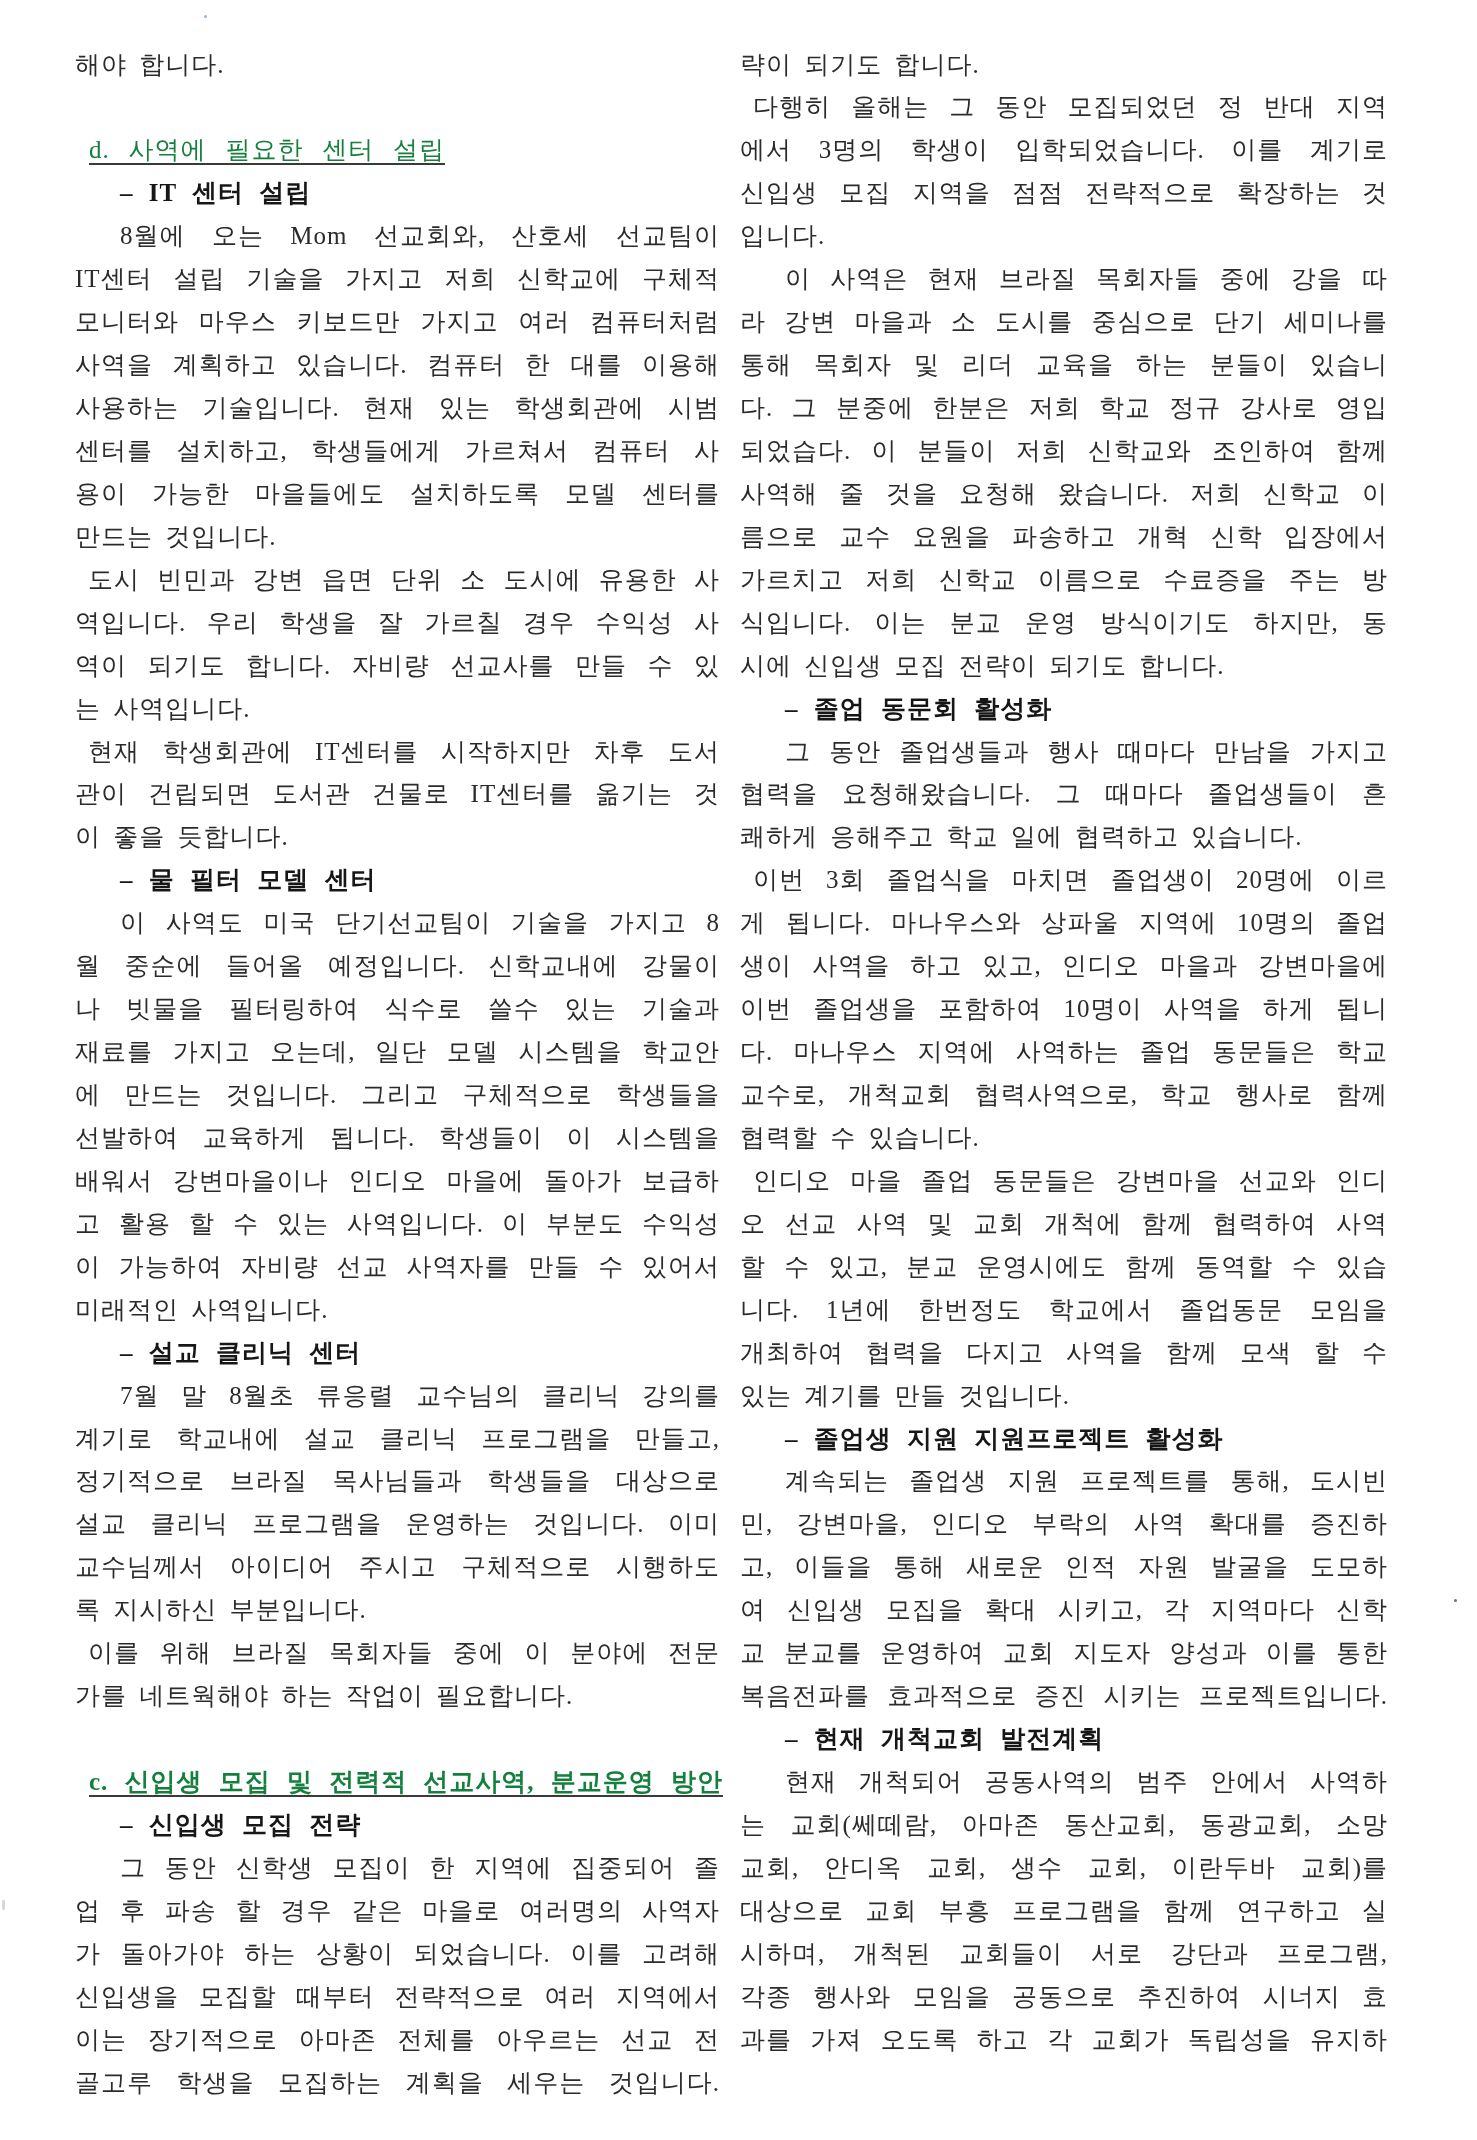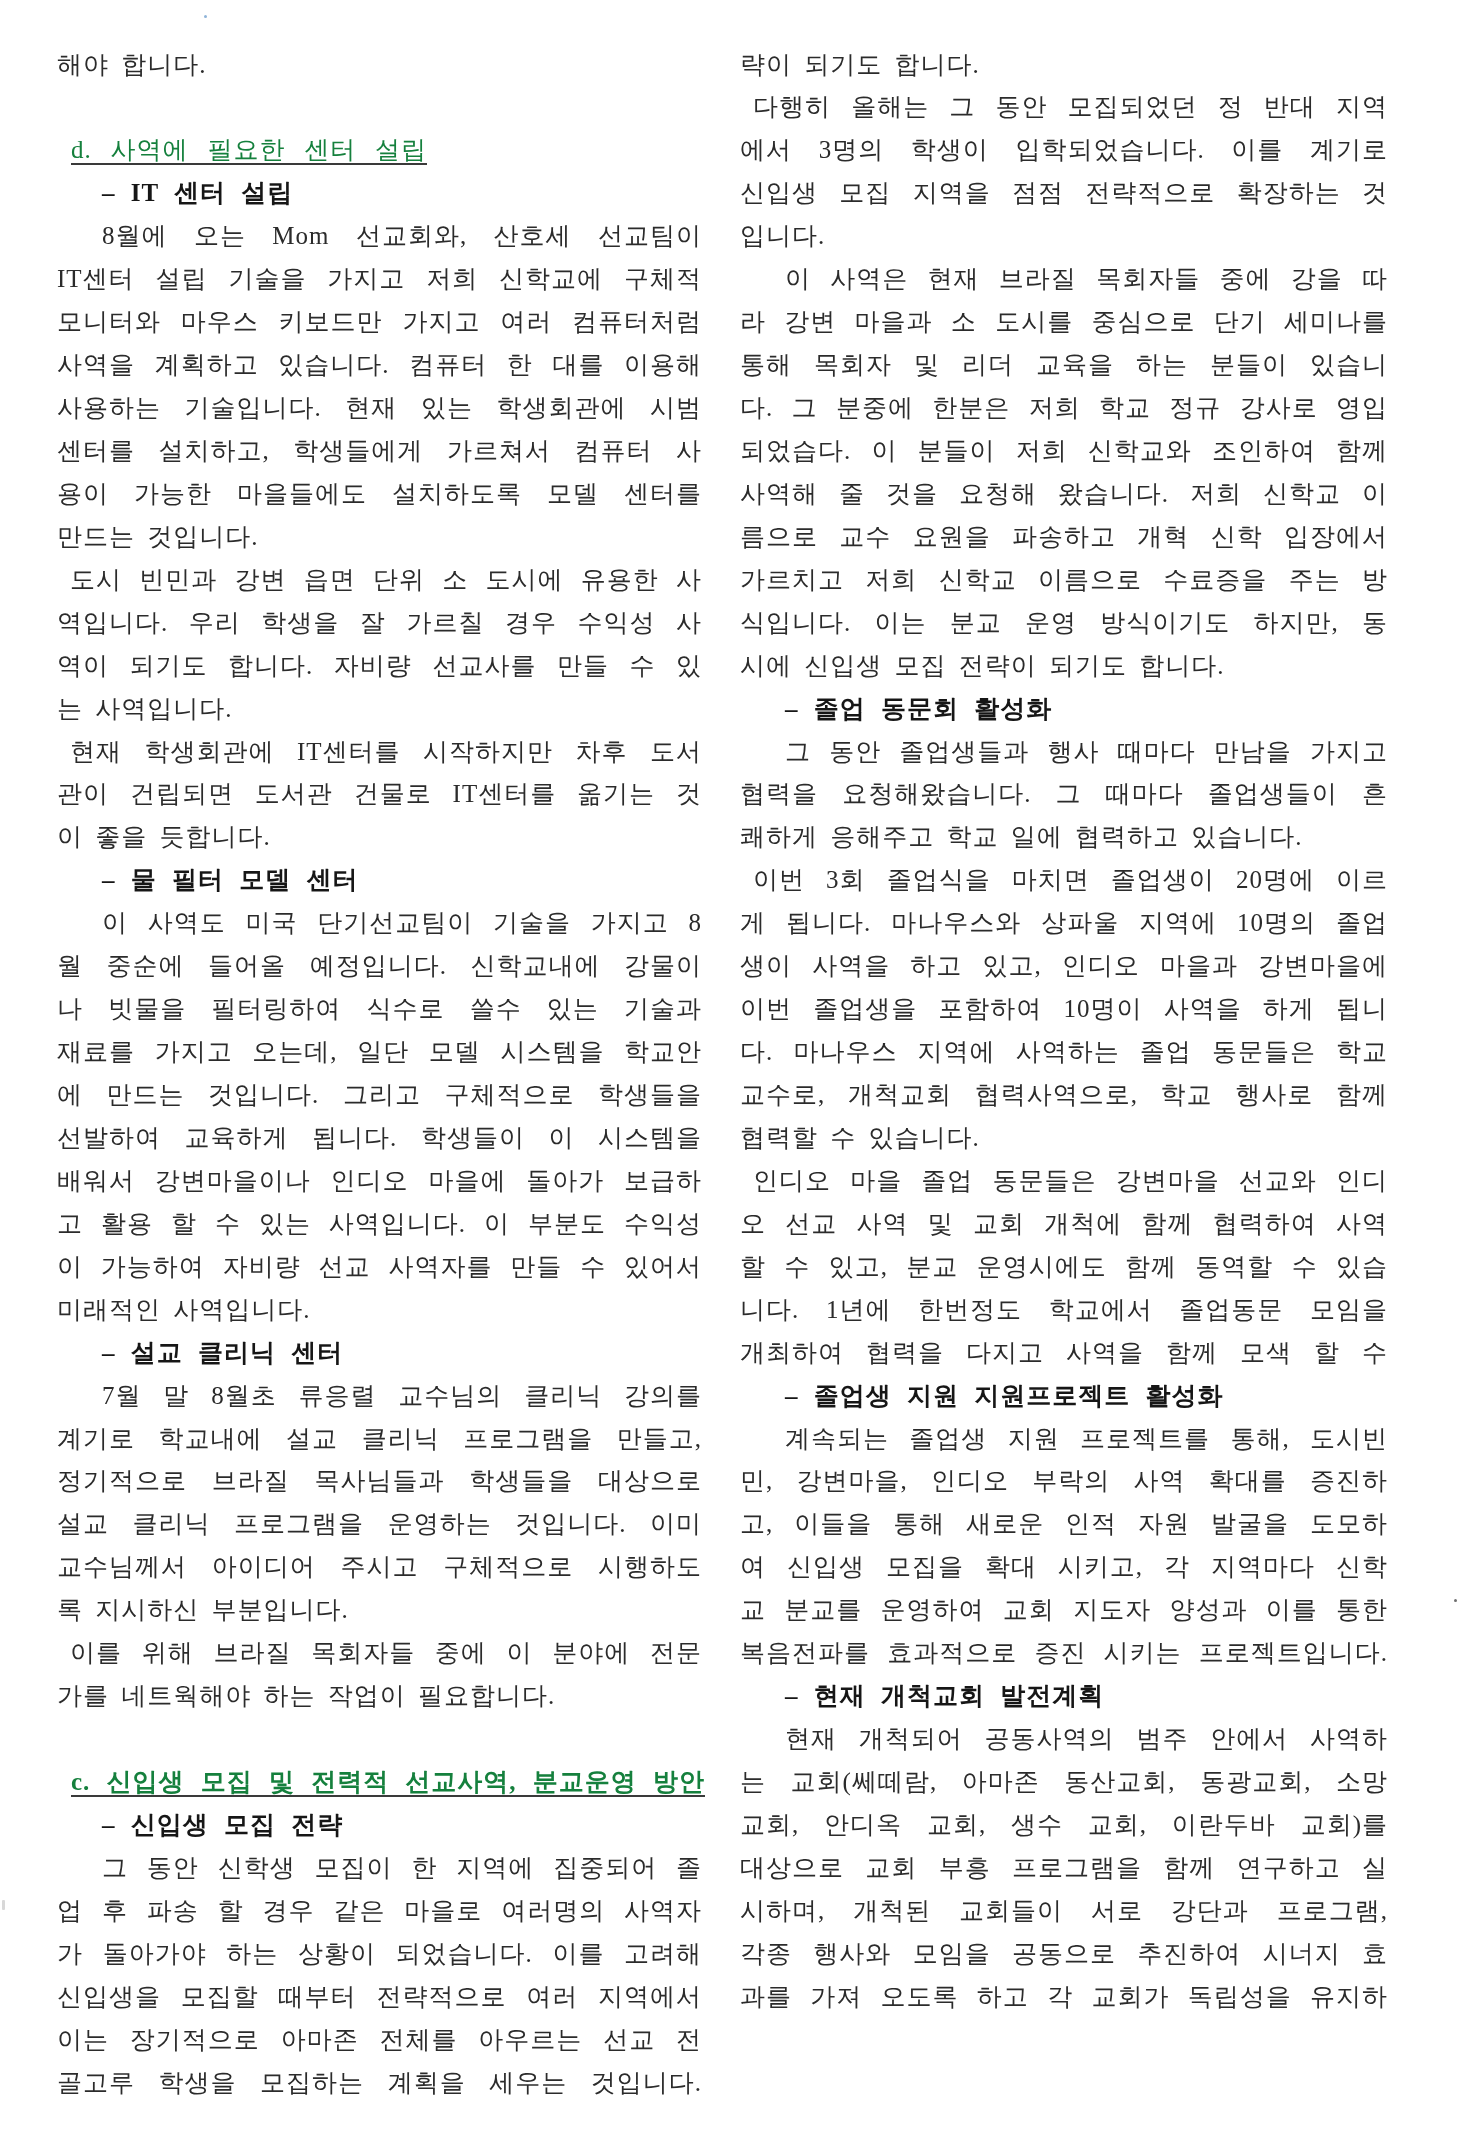"해야 합니다." #col-left { left: 57px -> 75px }
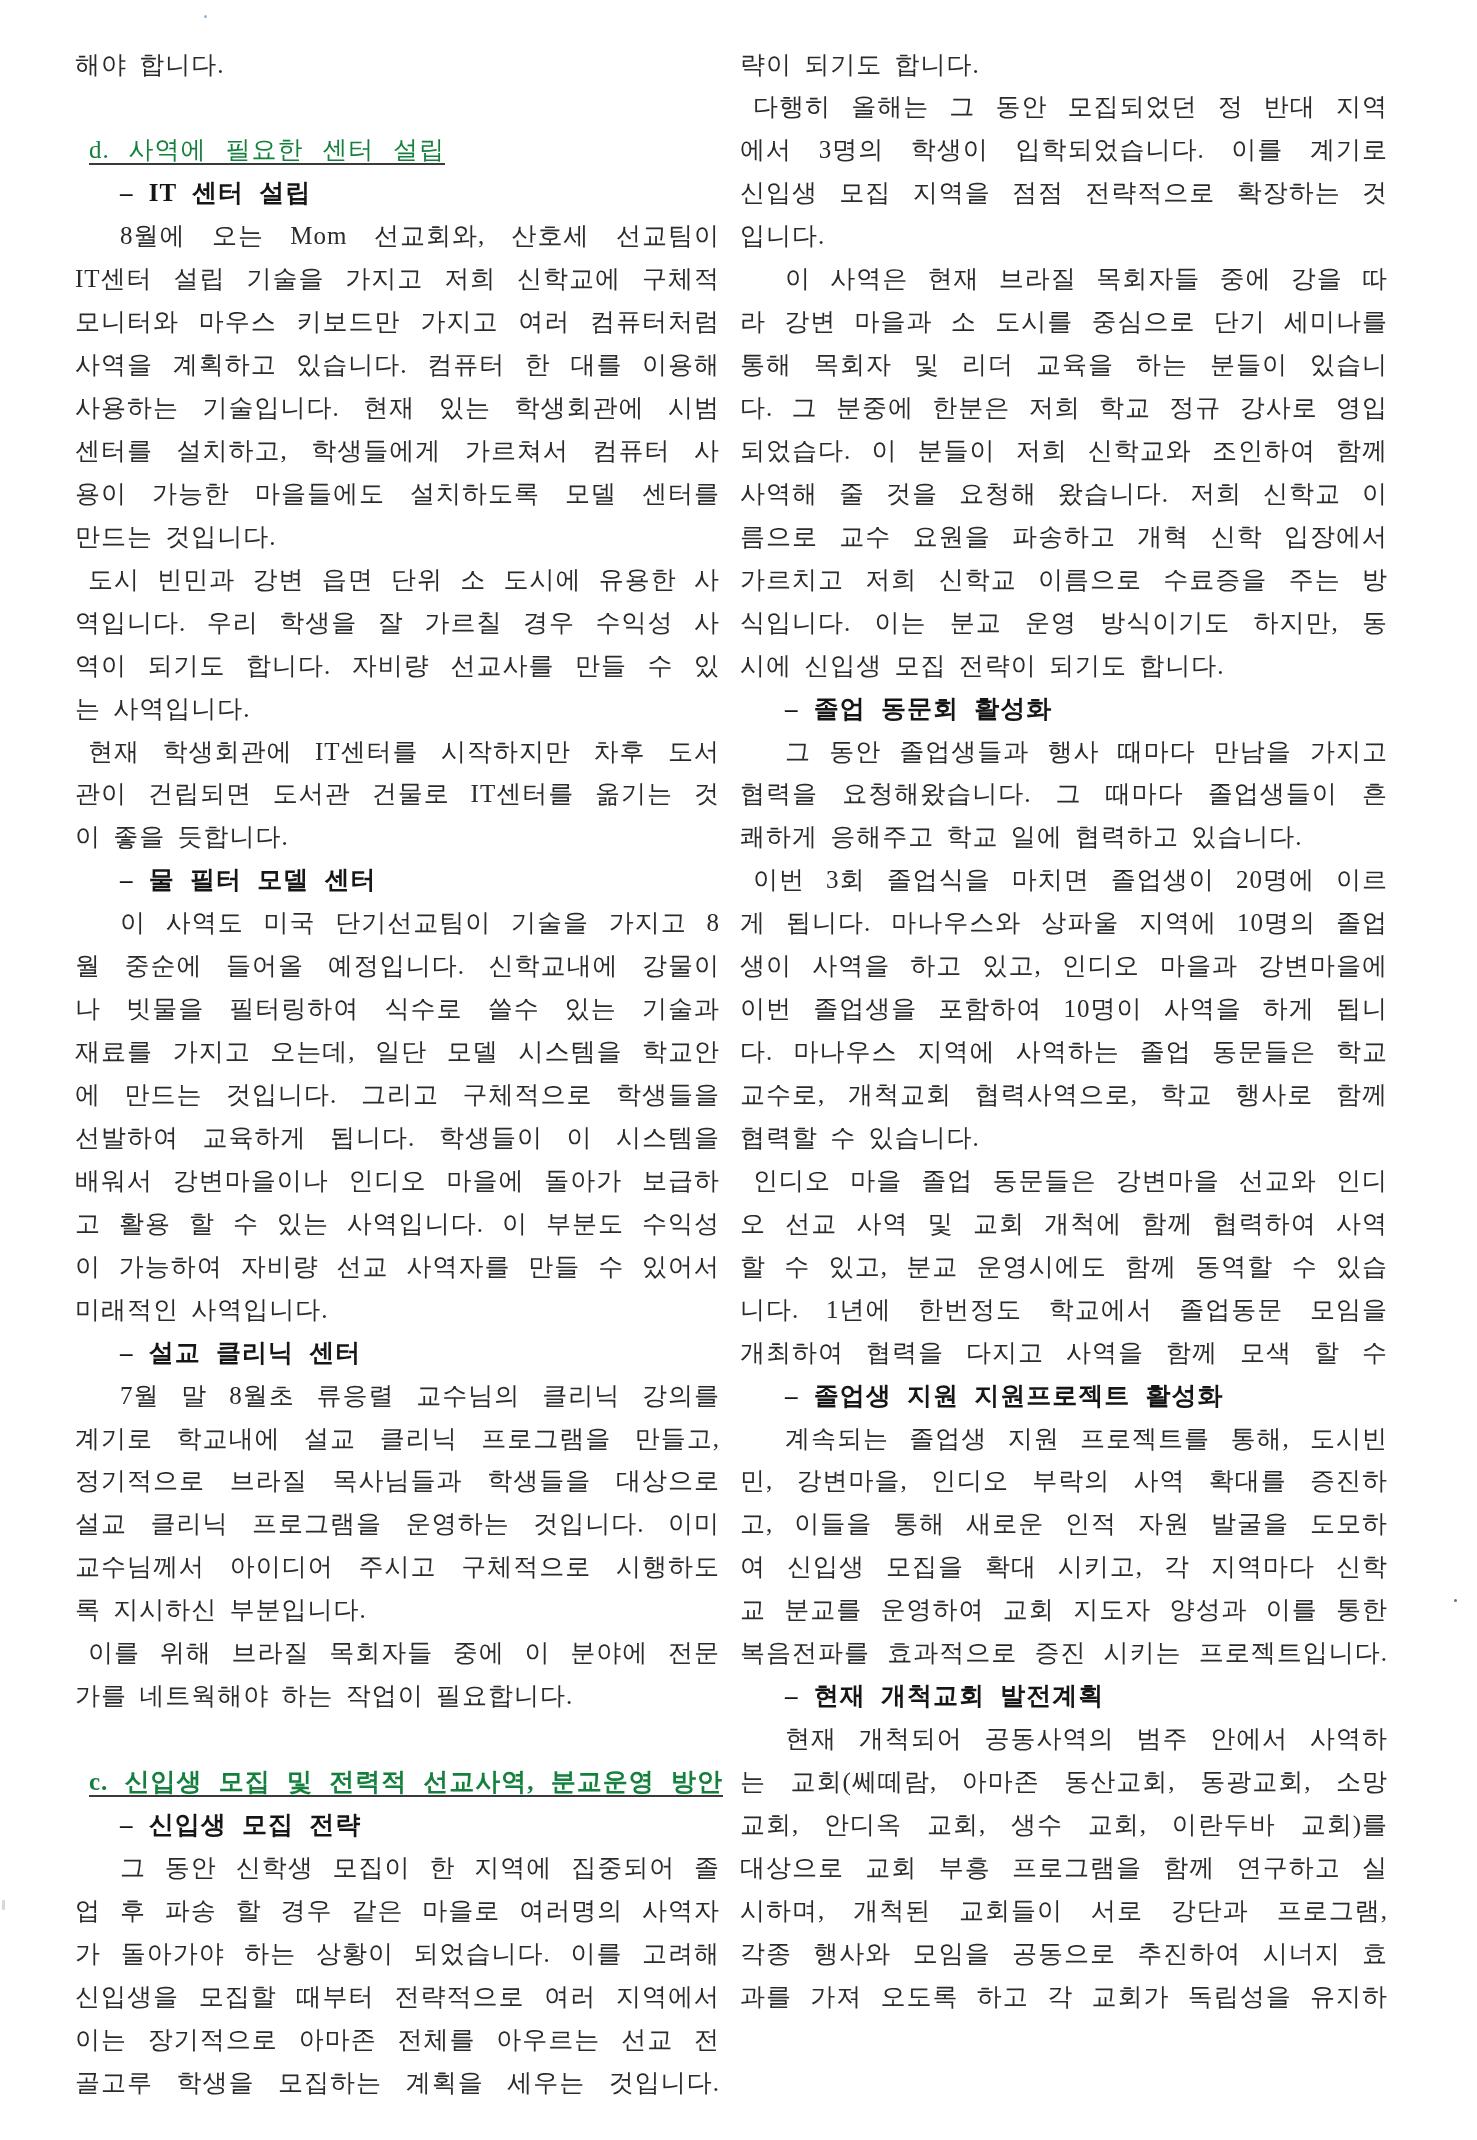"있는 계기를 만들 것입니다." div.ln { html: none -> <div>있는 계기를 만들 것입니다.</div> }
